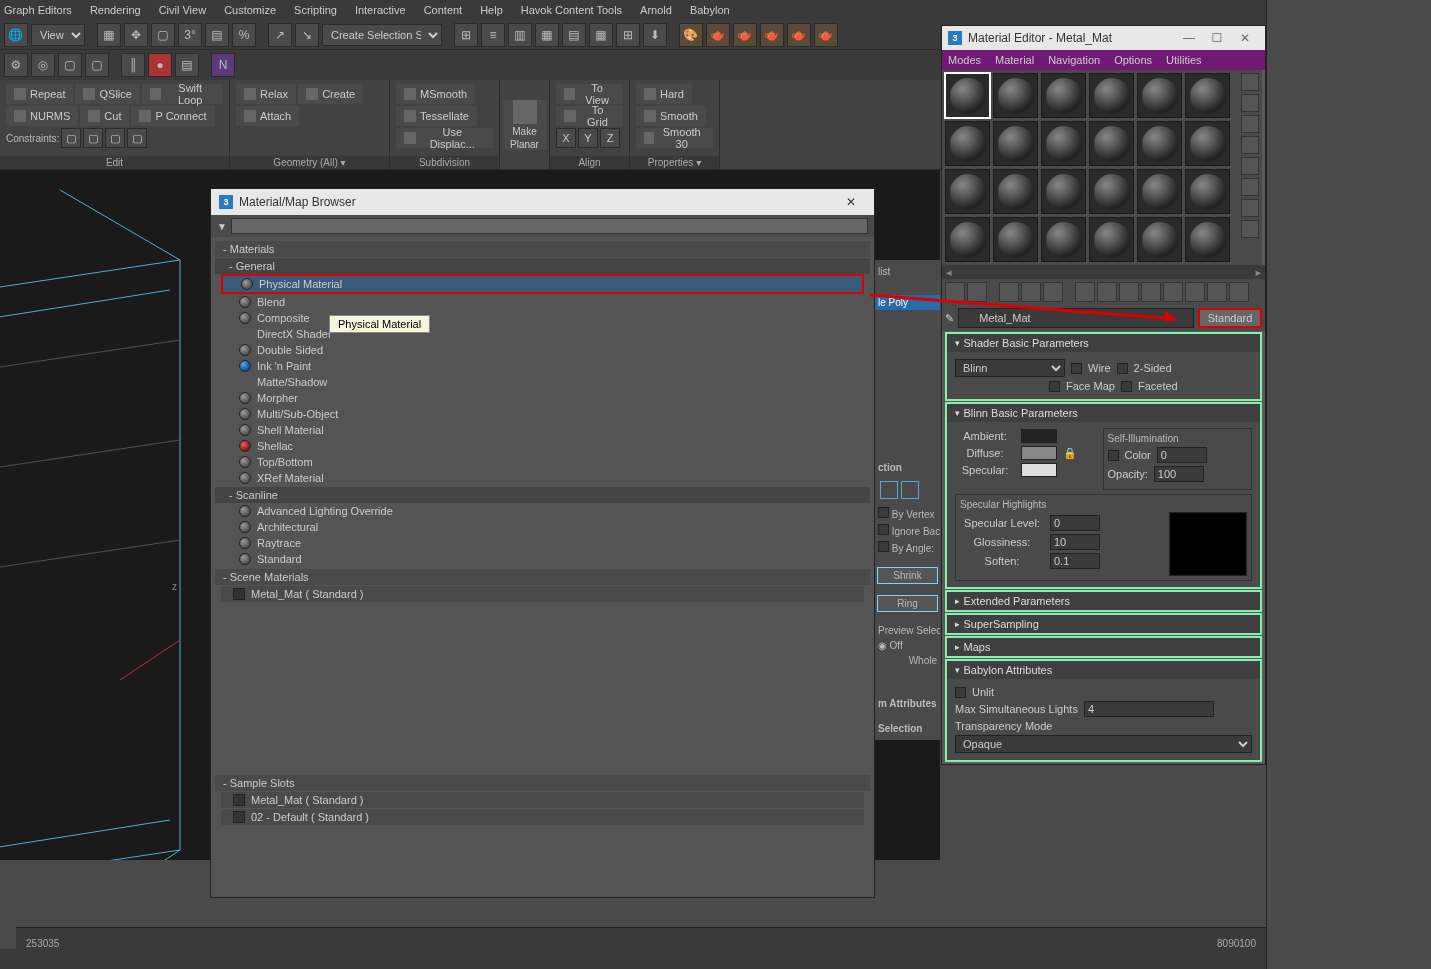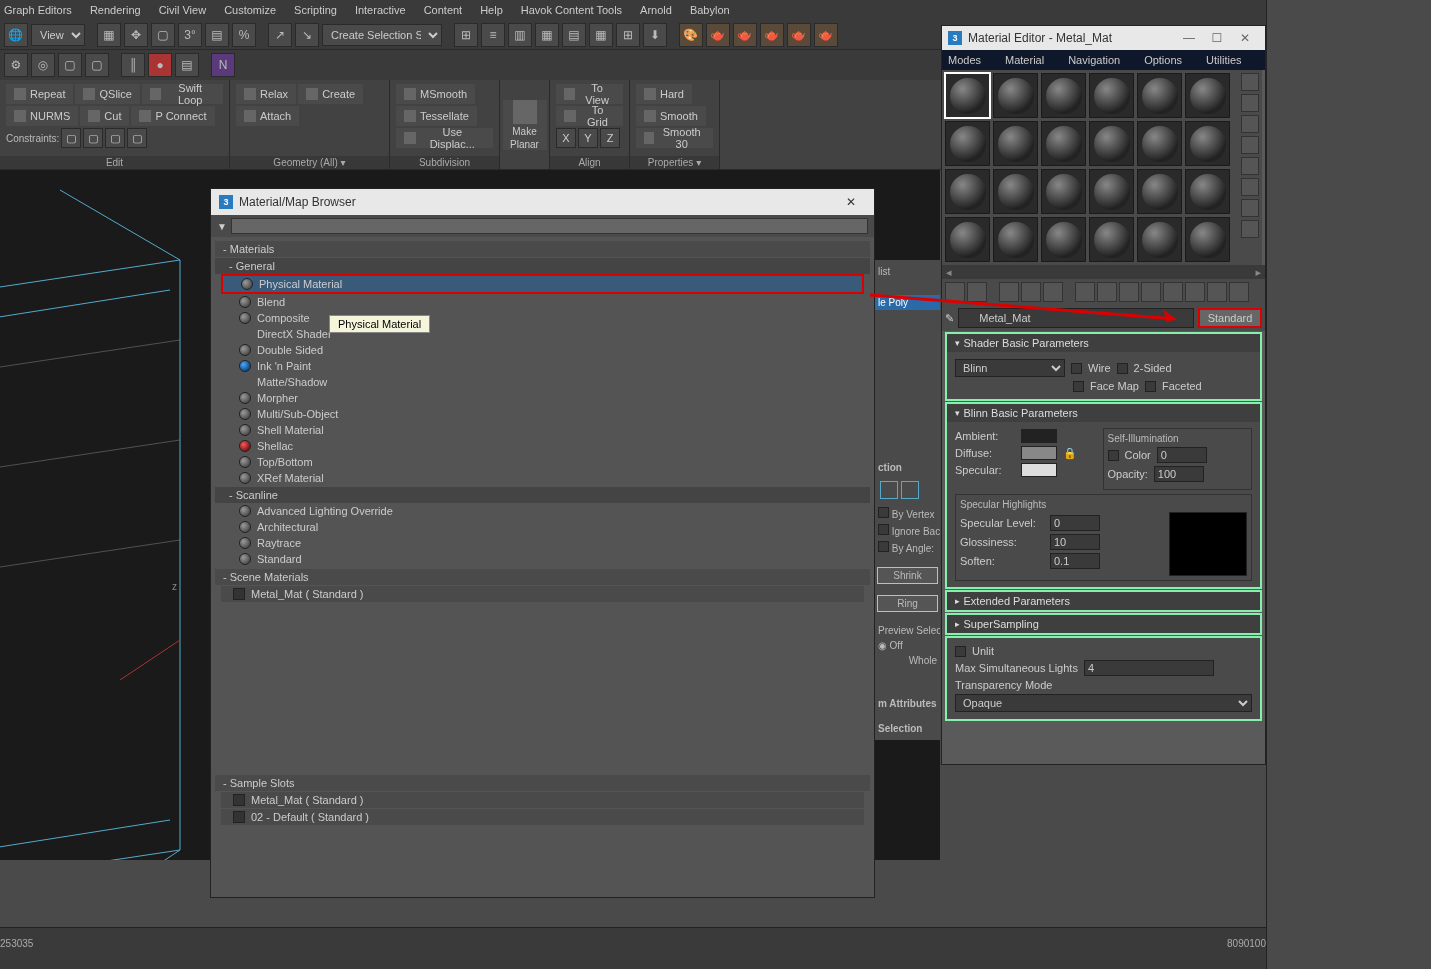"Modes" .me-menu { background: #0f172a -> #701a75; gap: 24px -> 14px }
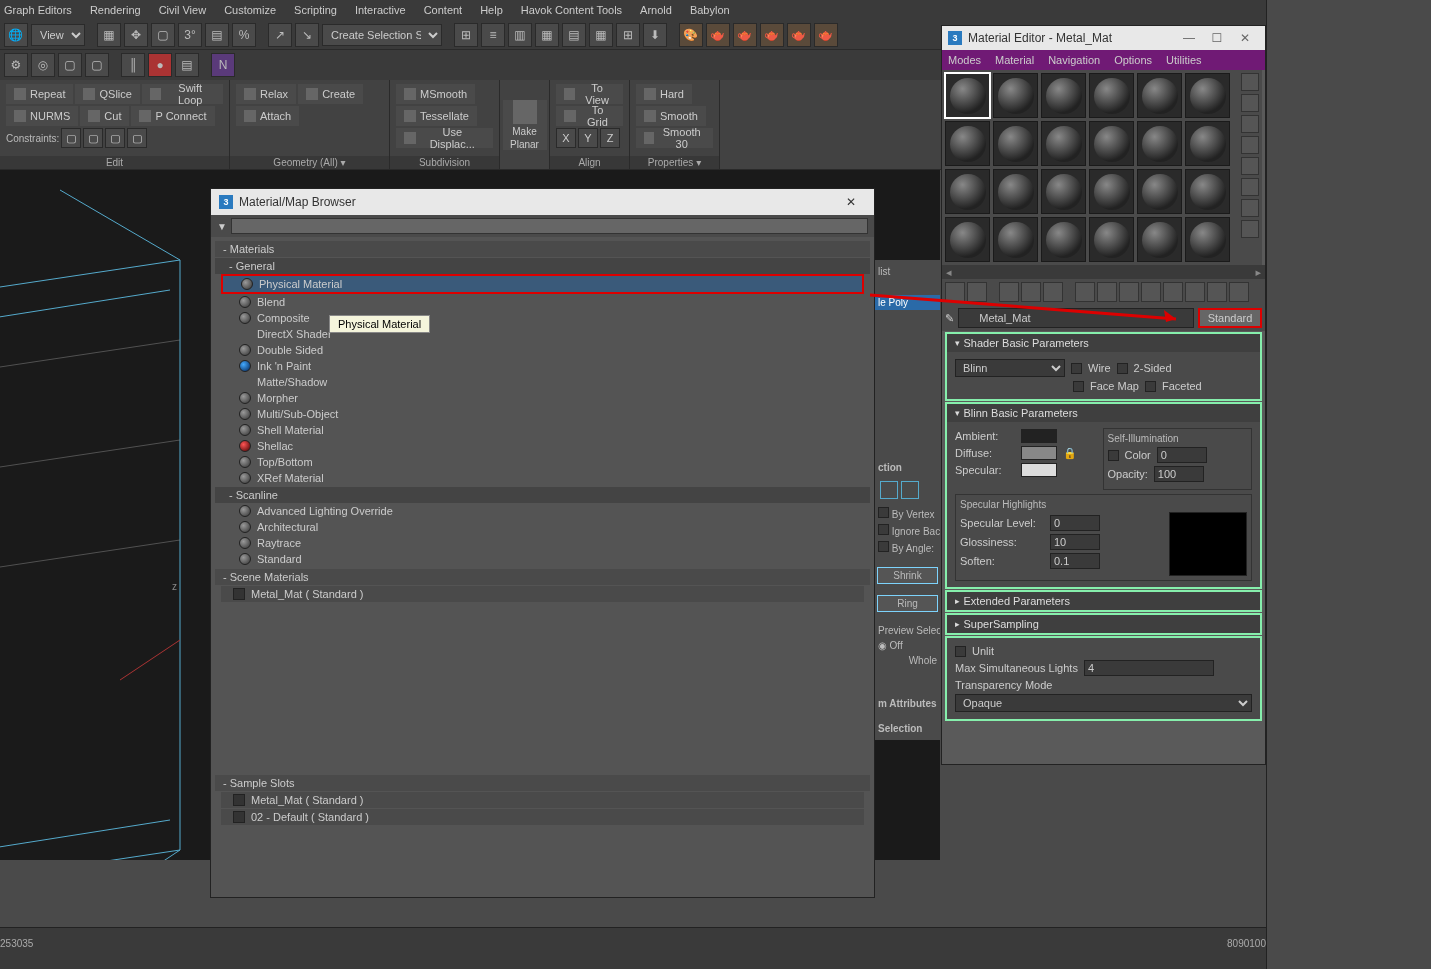"Face Map" div.form-row { margin-left: 118px -> 94px }
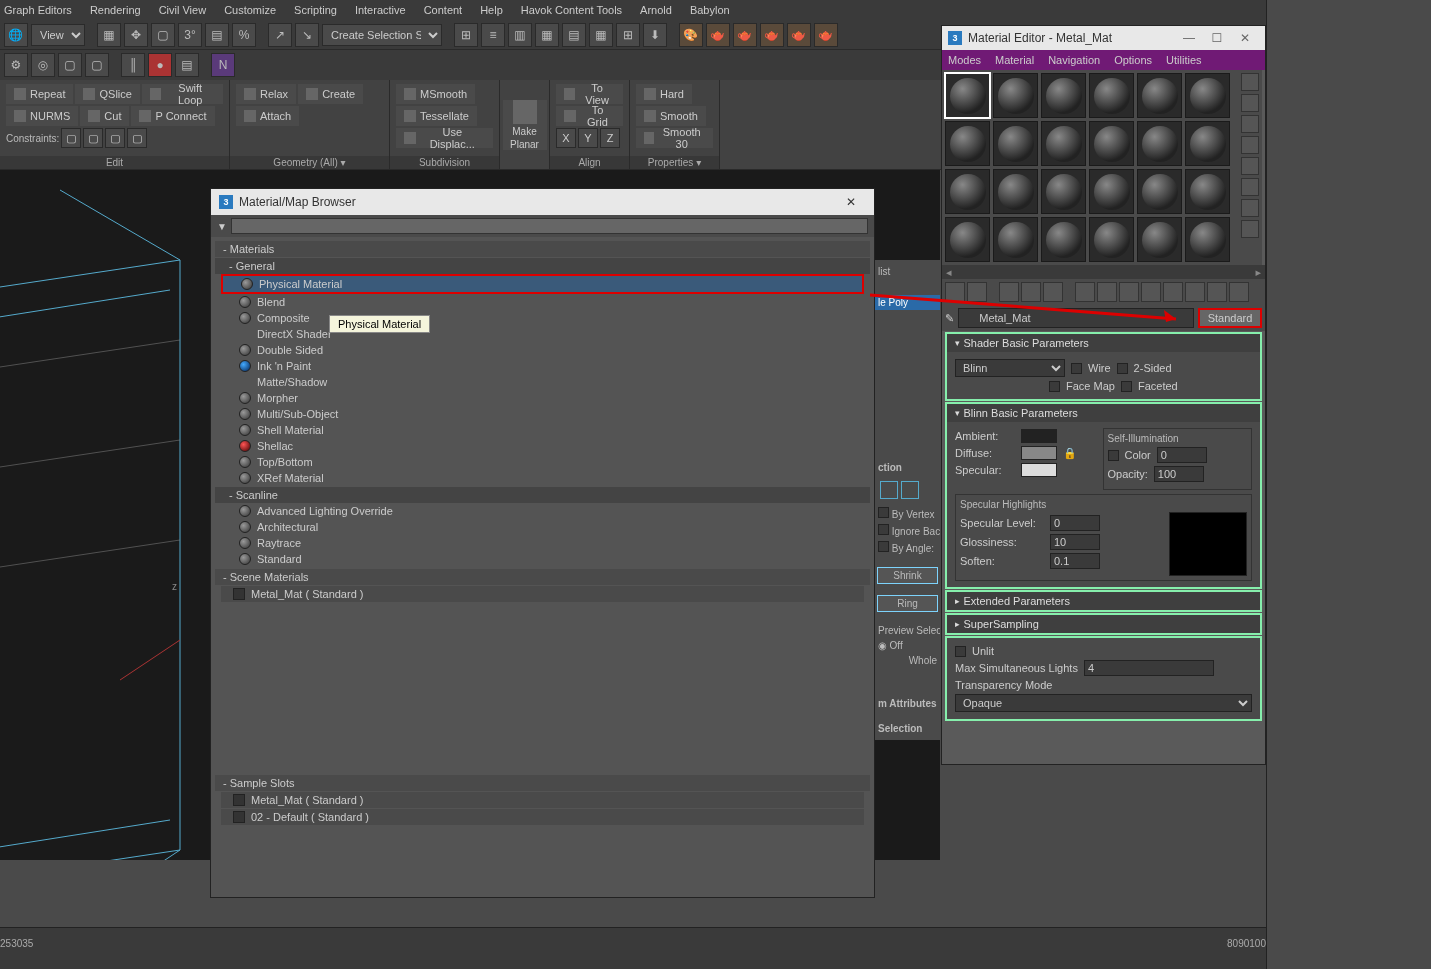"Ambient:" .form-row label { text-align: left -> center }
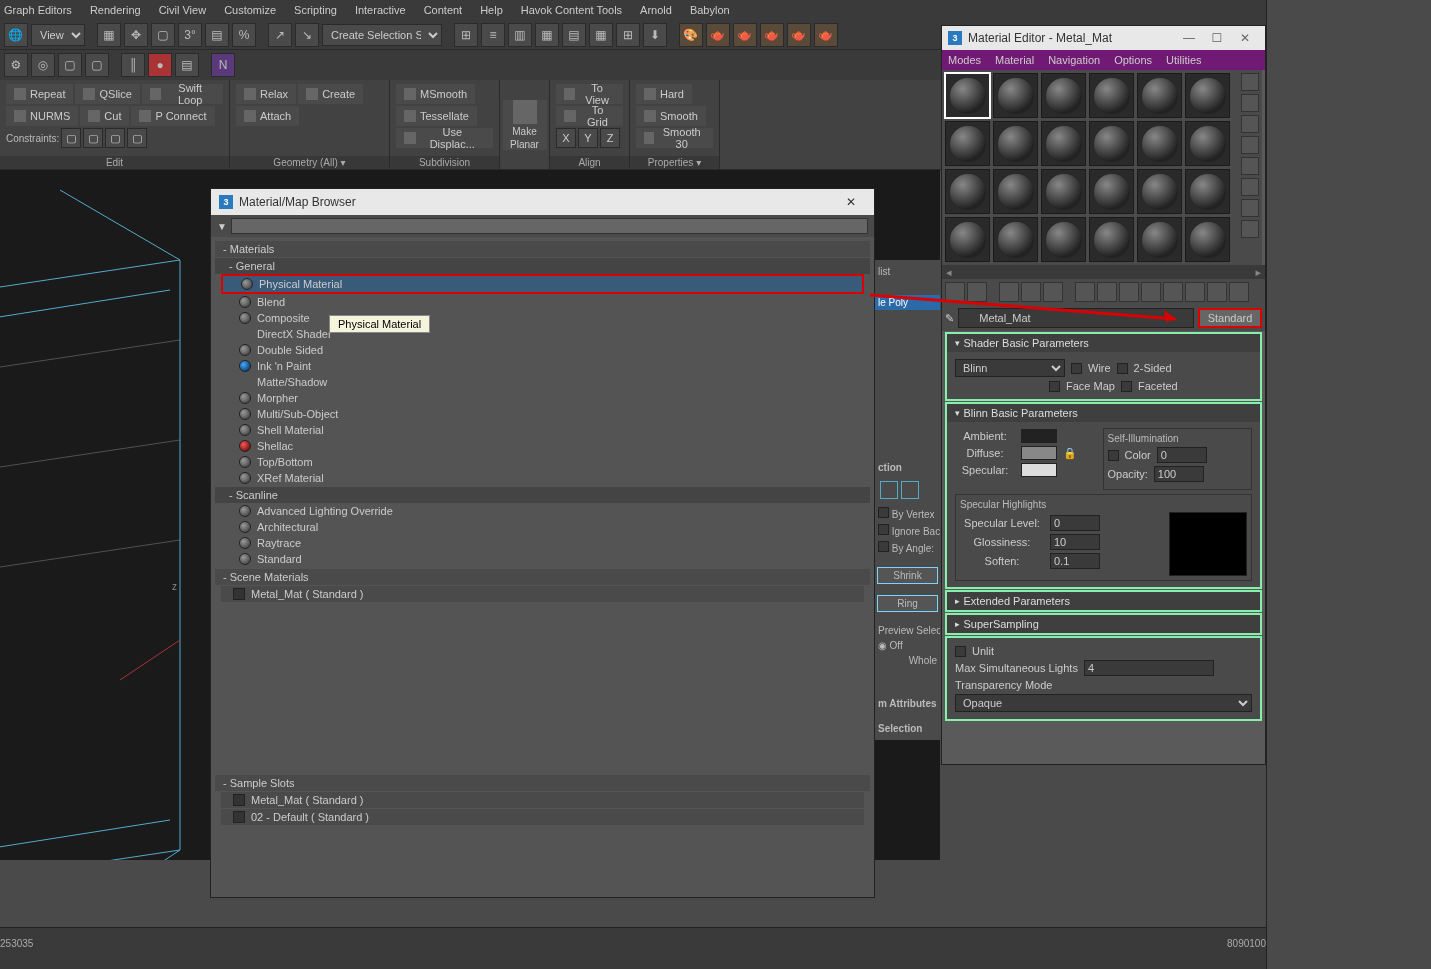"Maps" div.rollout { html: none -> <div> <div>Maps</div> </div> }
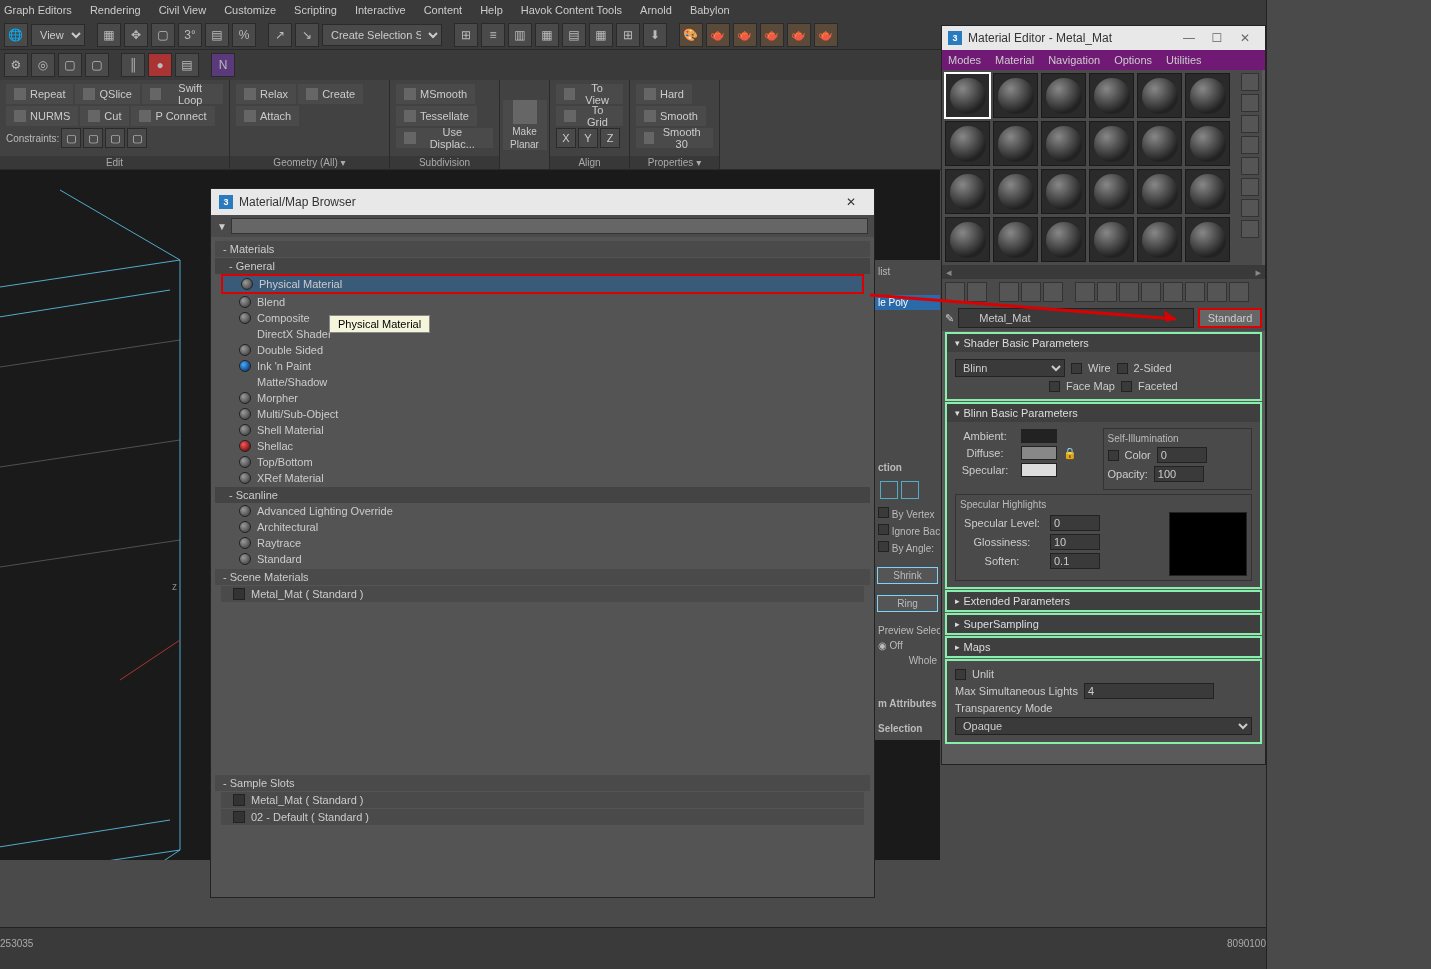"Babylon Attributes" div.rollout-hdr { html: none -> <div>Babylon Attributes</div> }
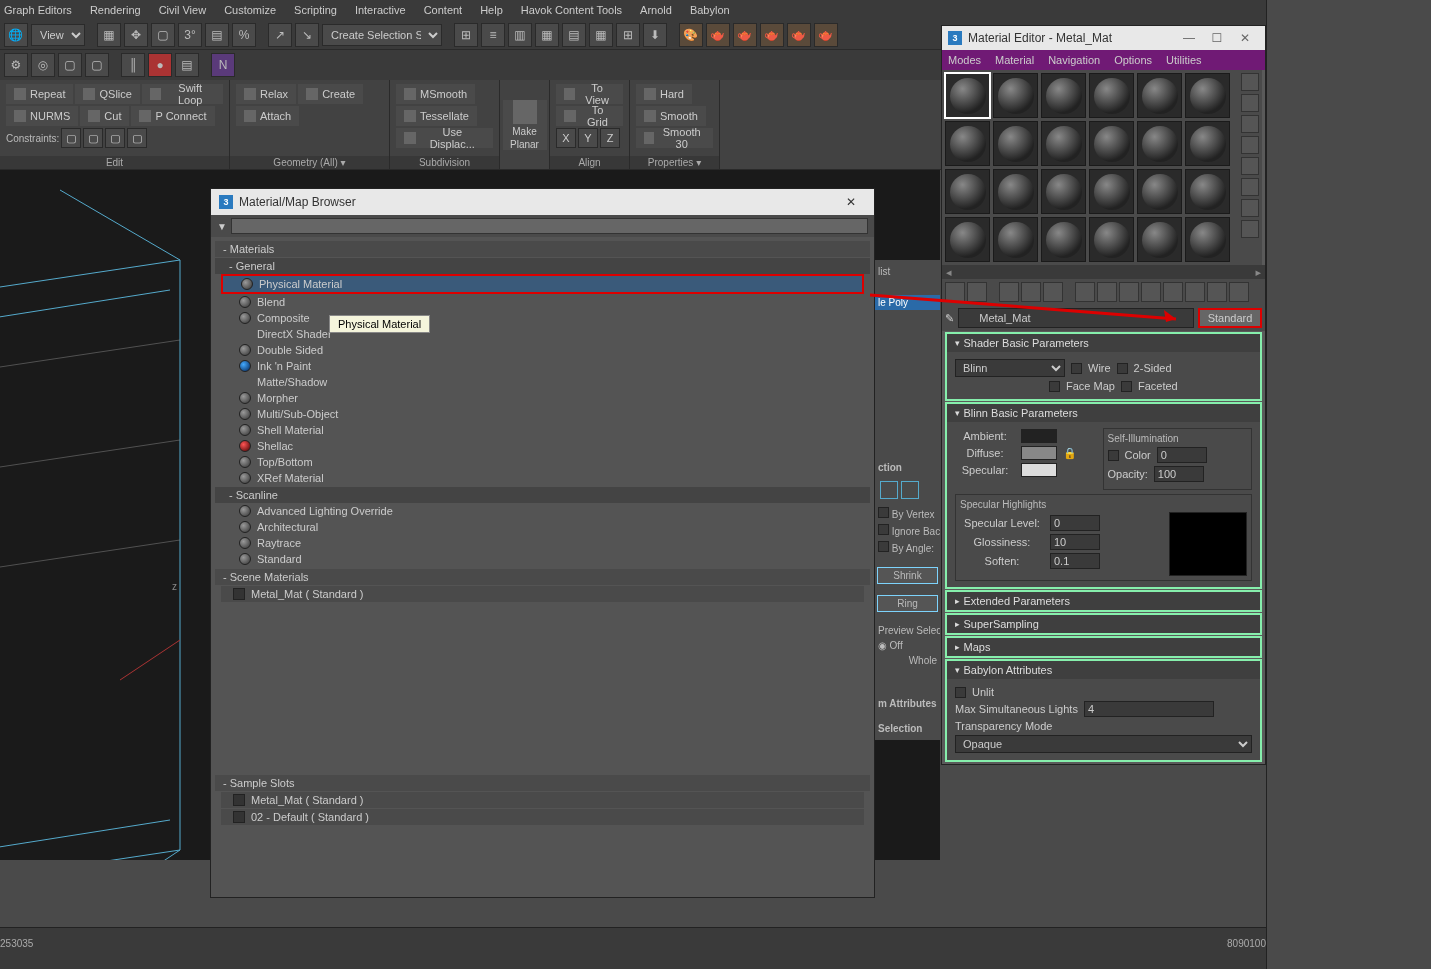"25" .timeline { left: 0 -> 16px; padding: 0 0 -> 0 10px }
